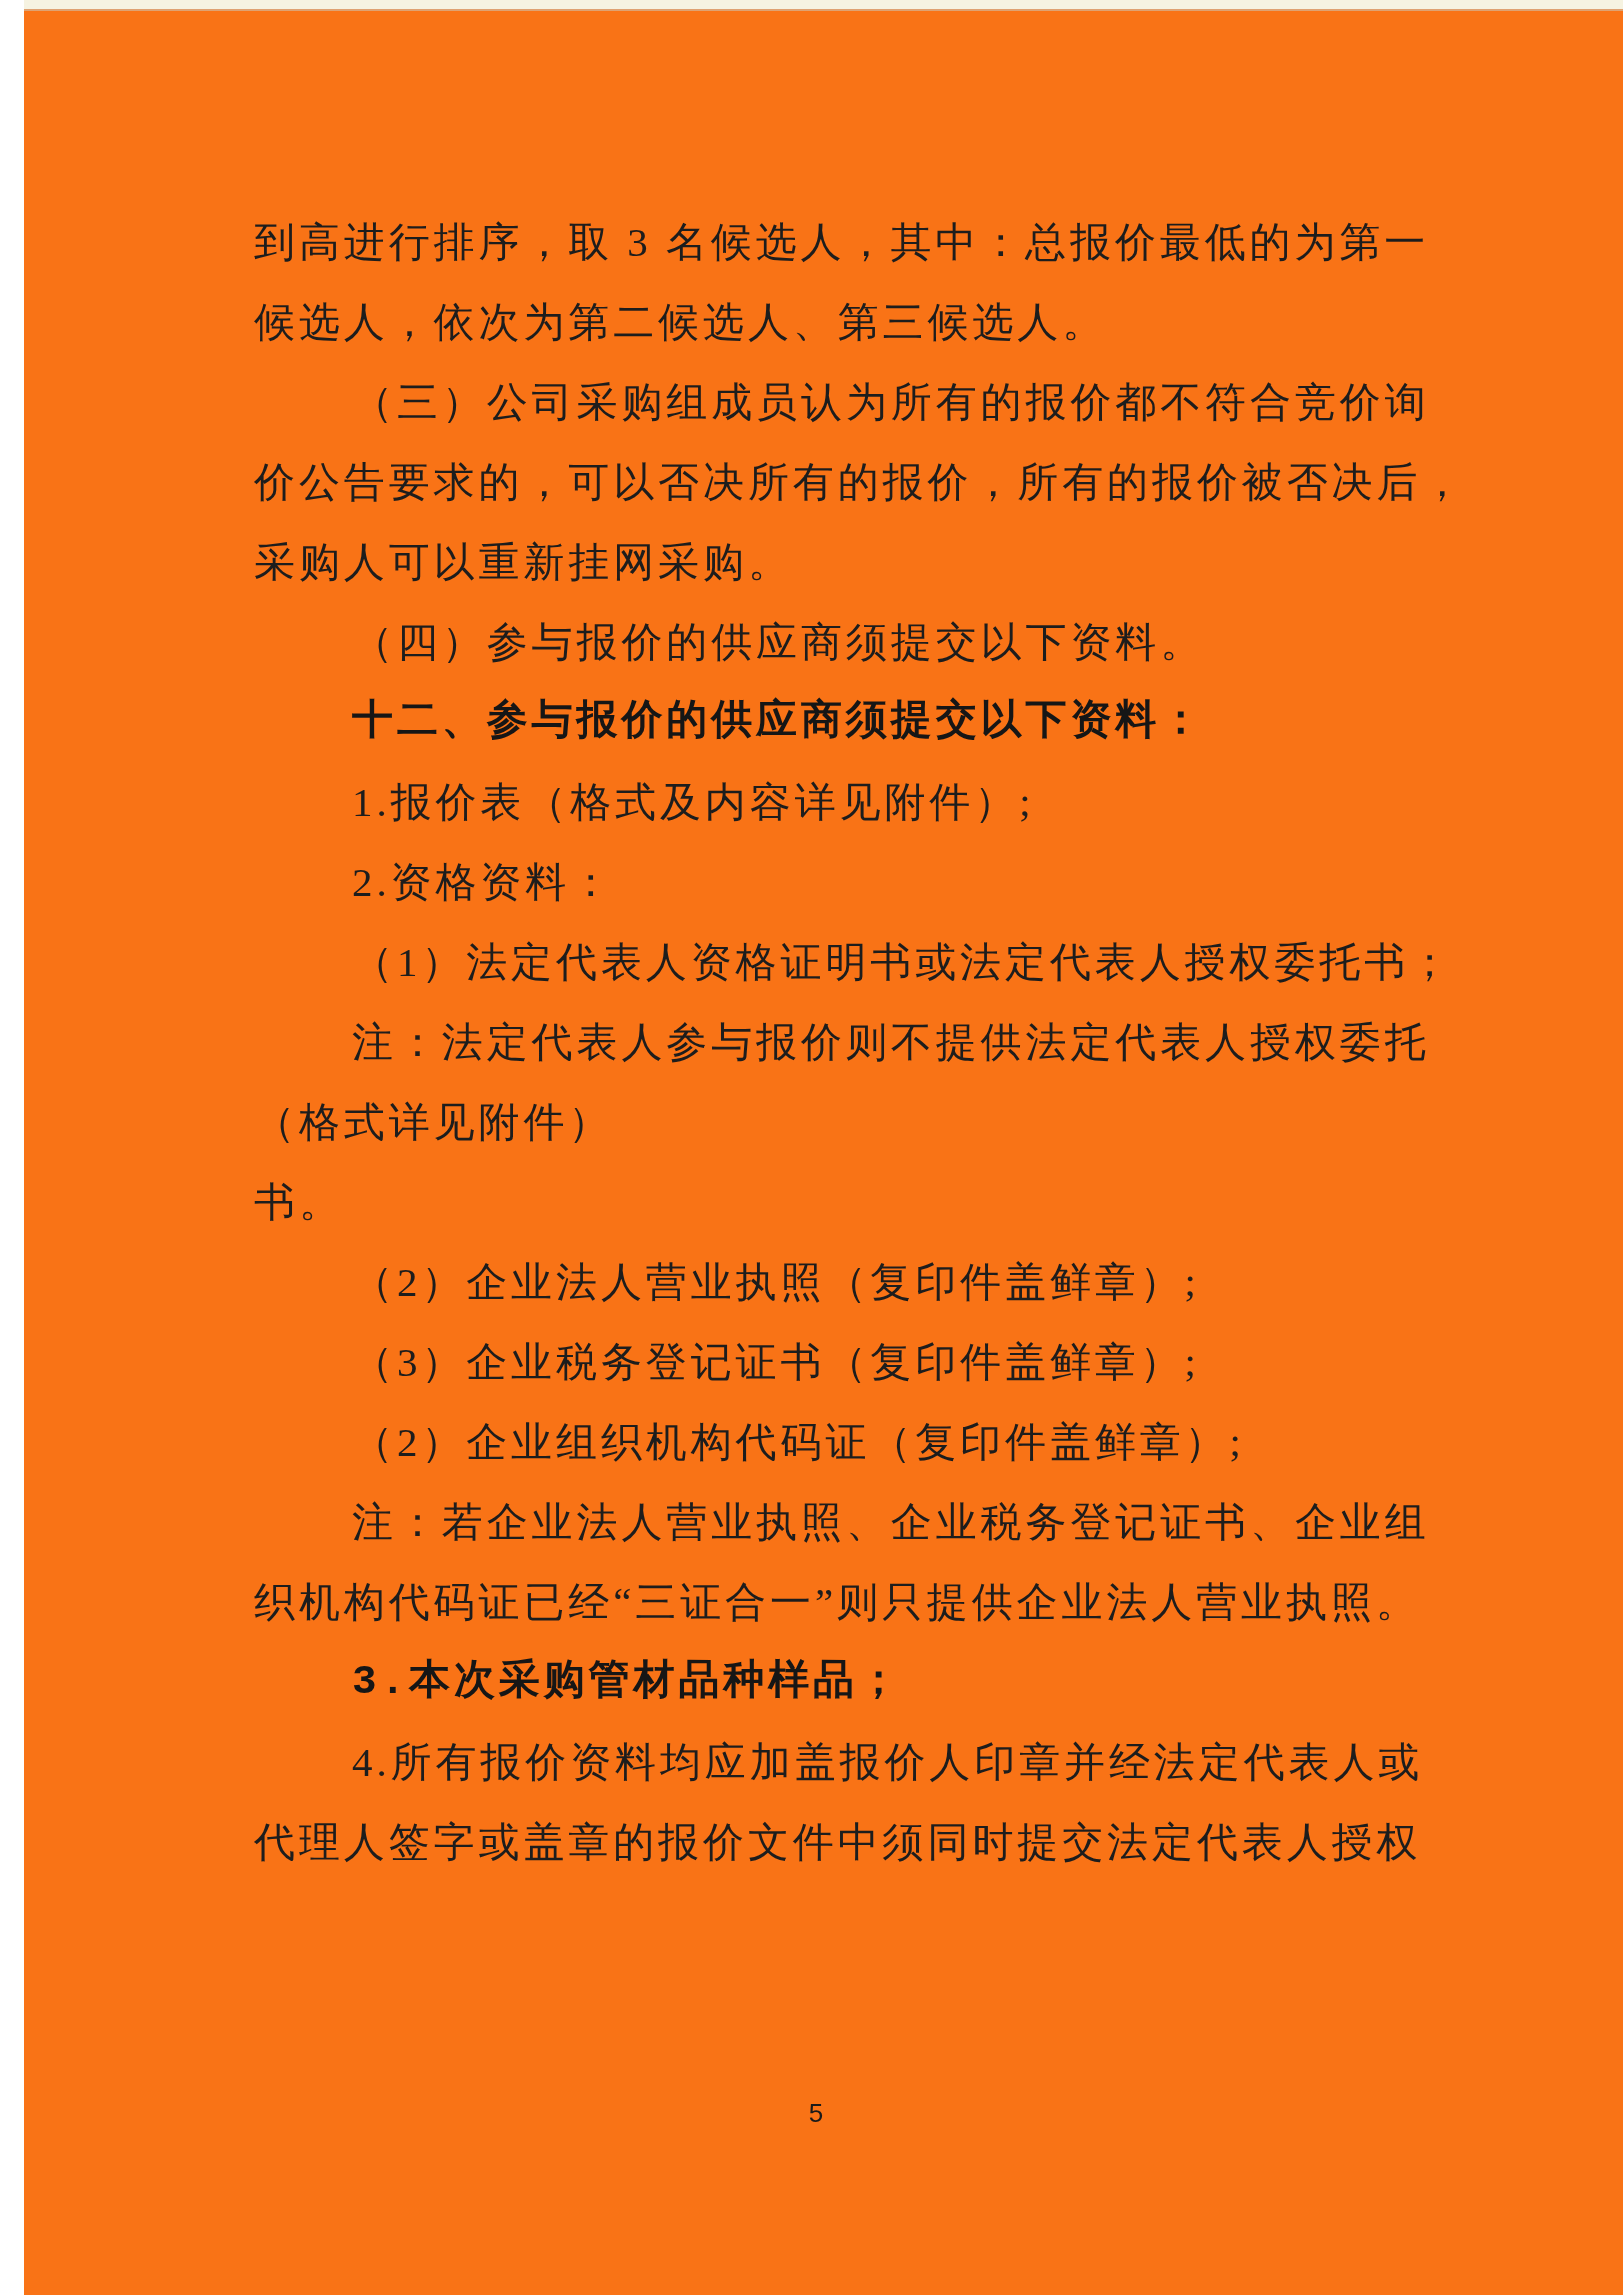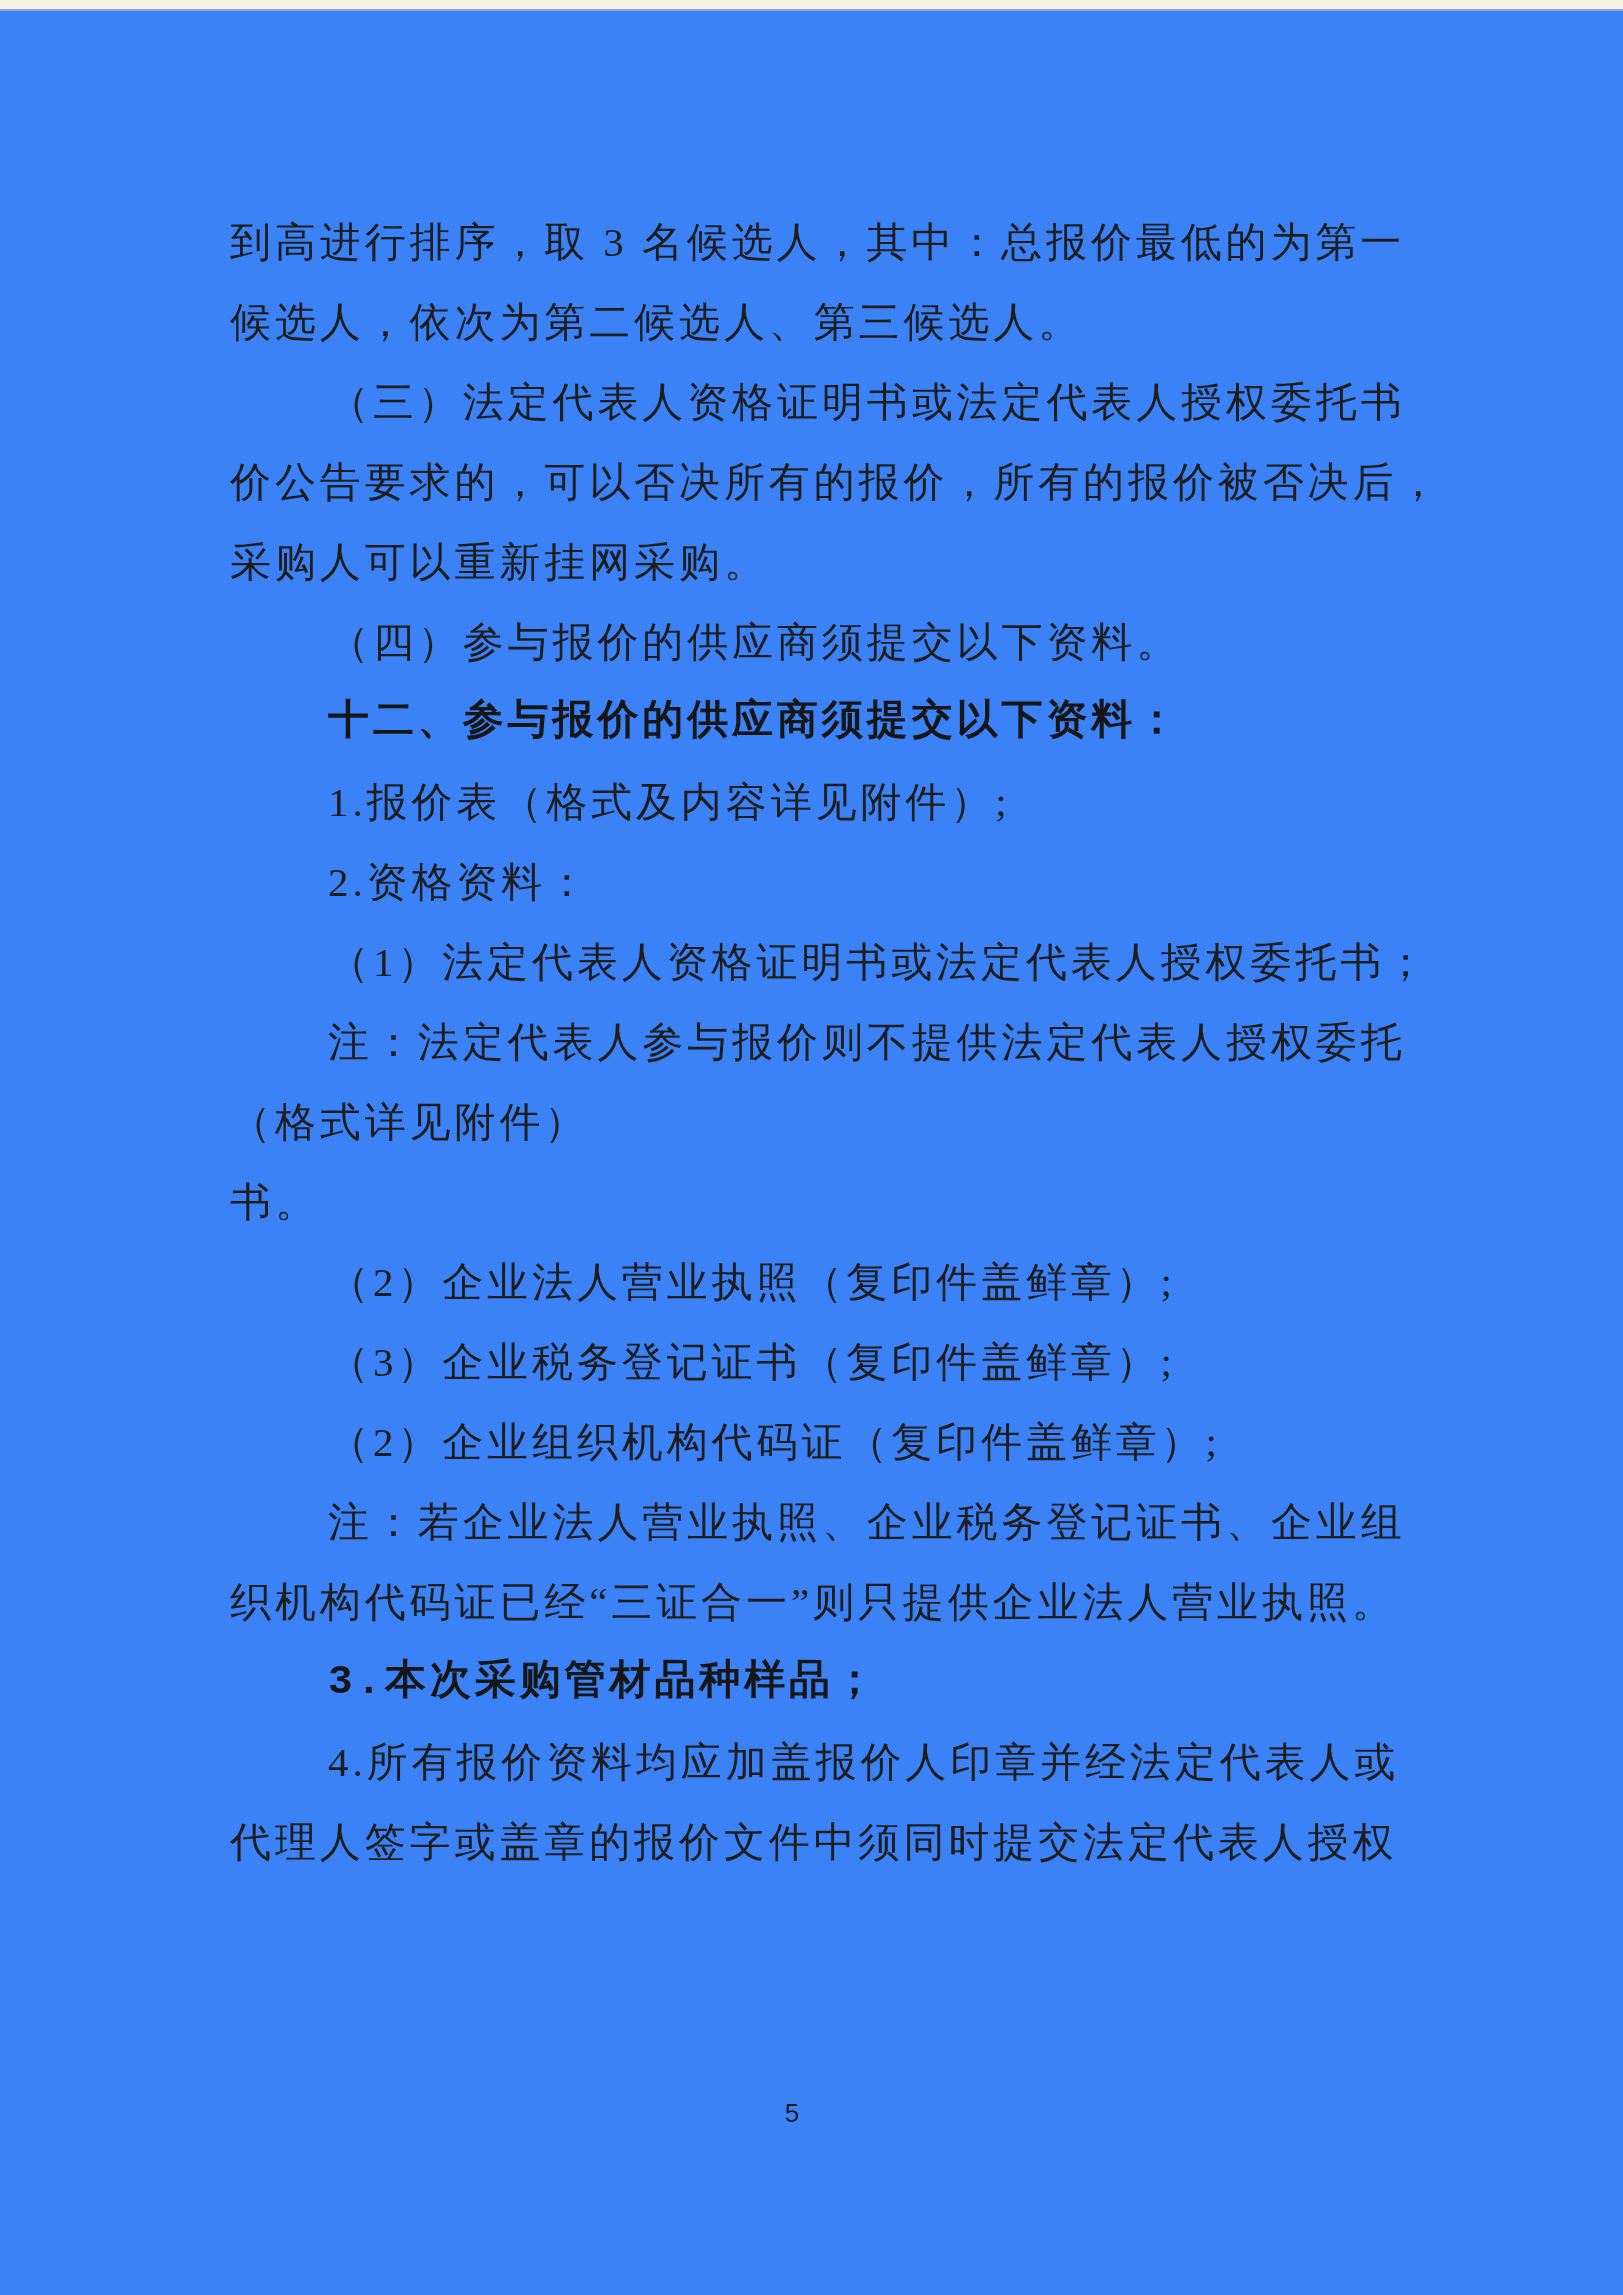"到高进行排序，取 3 名候选人，其中：总报价最低的为第一" .page { background: #3b82f6 -> #f97316; margin-left: none -> 24px }
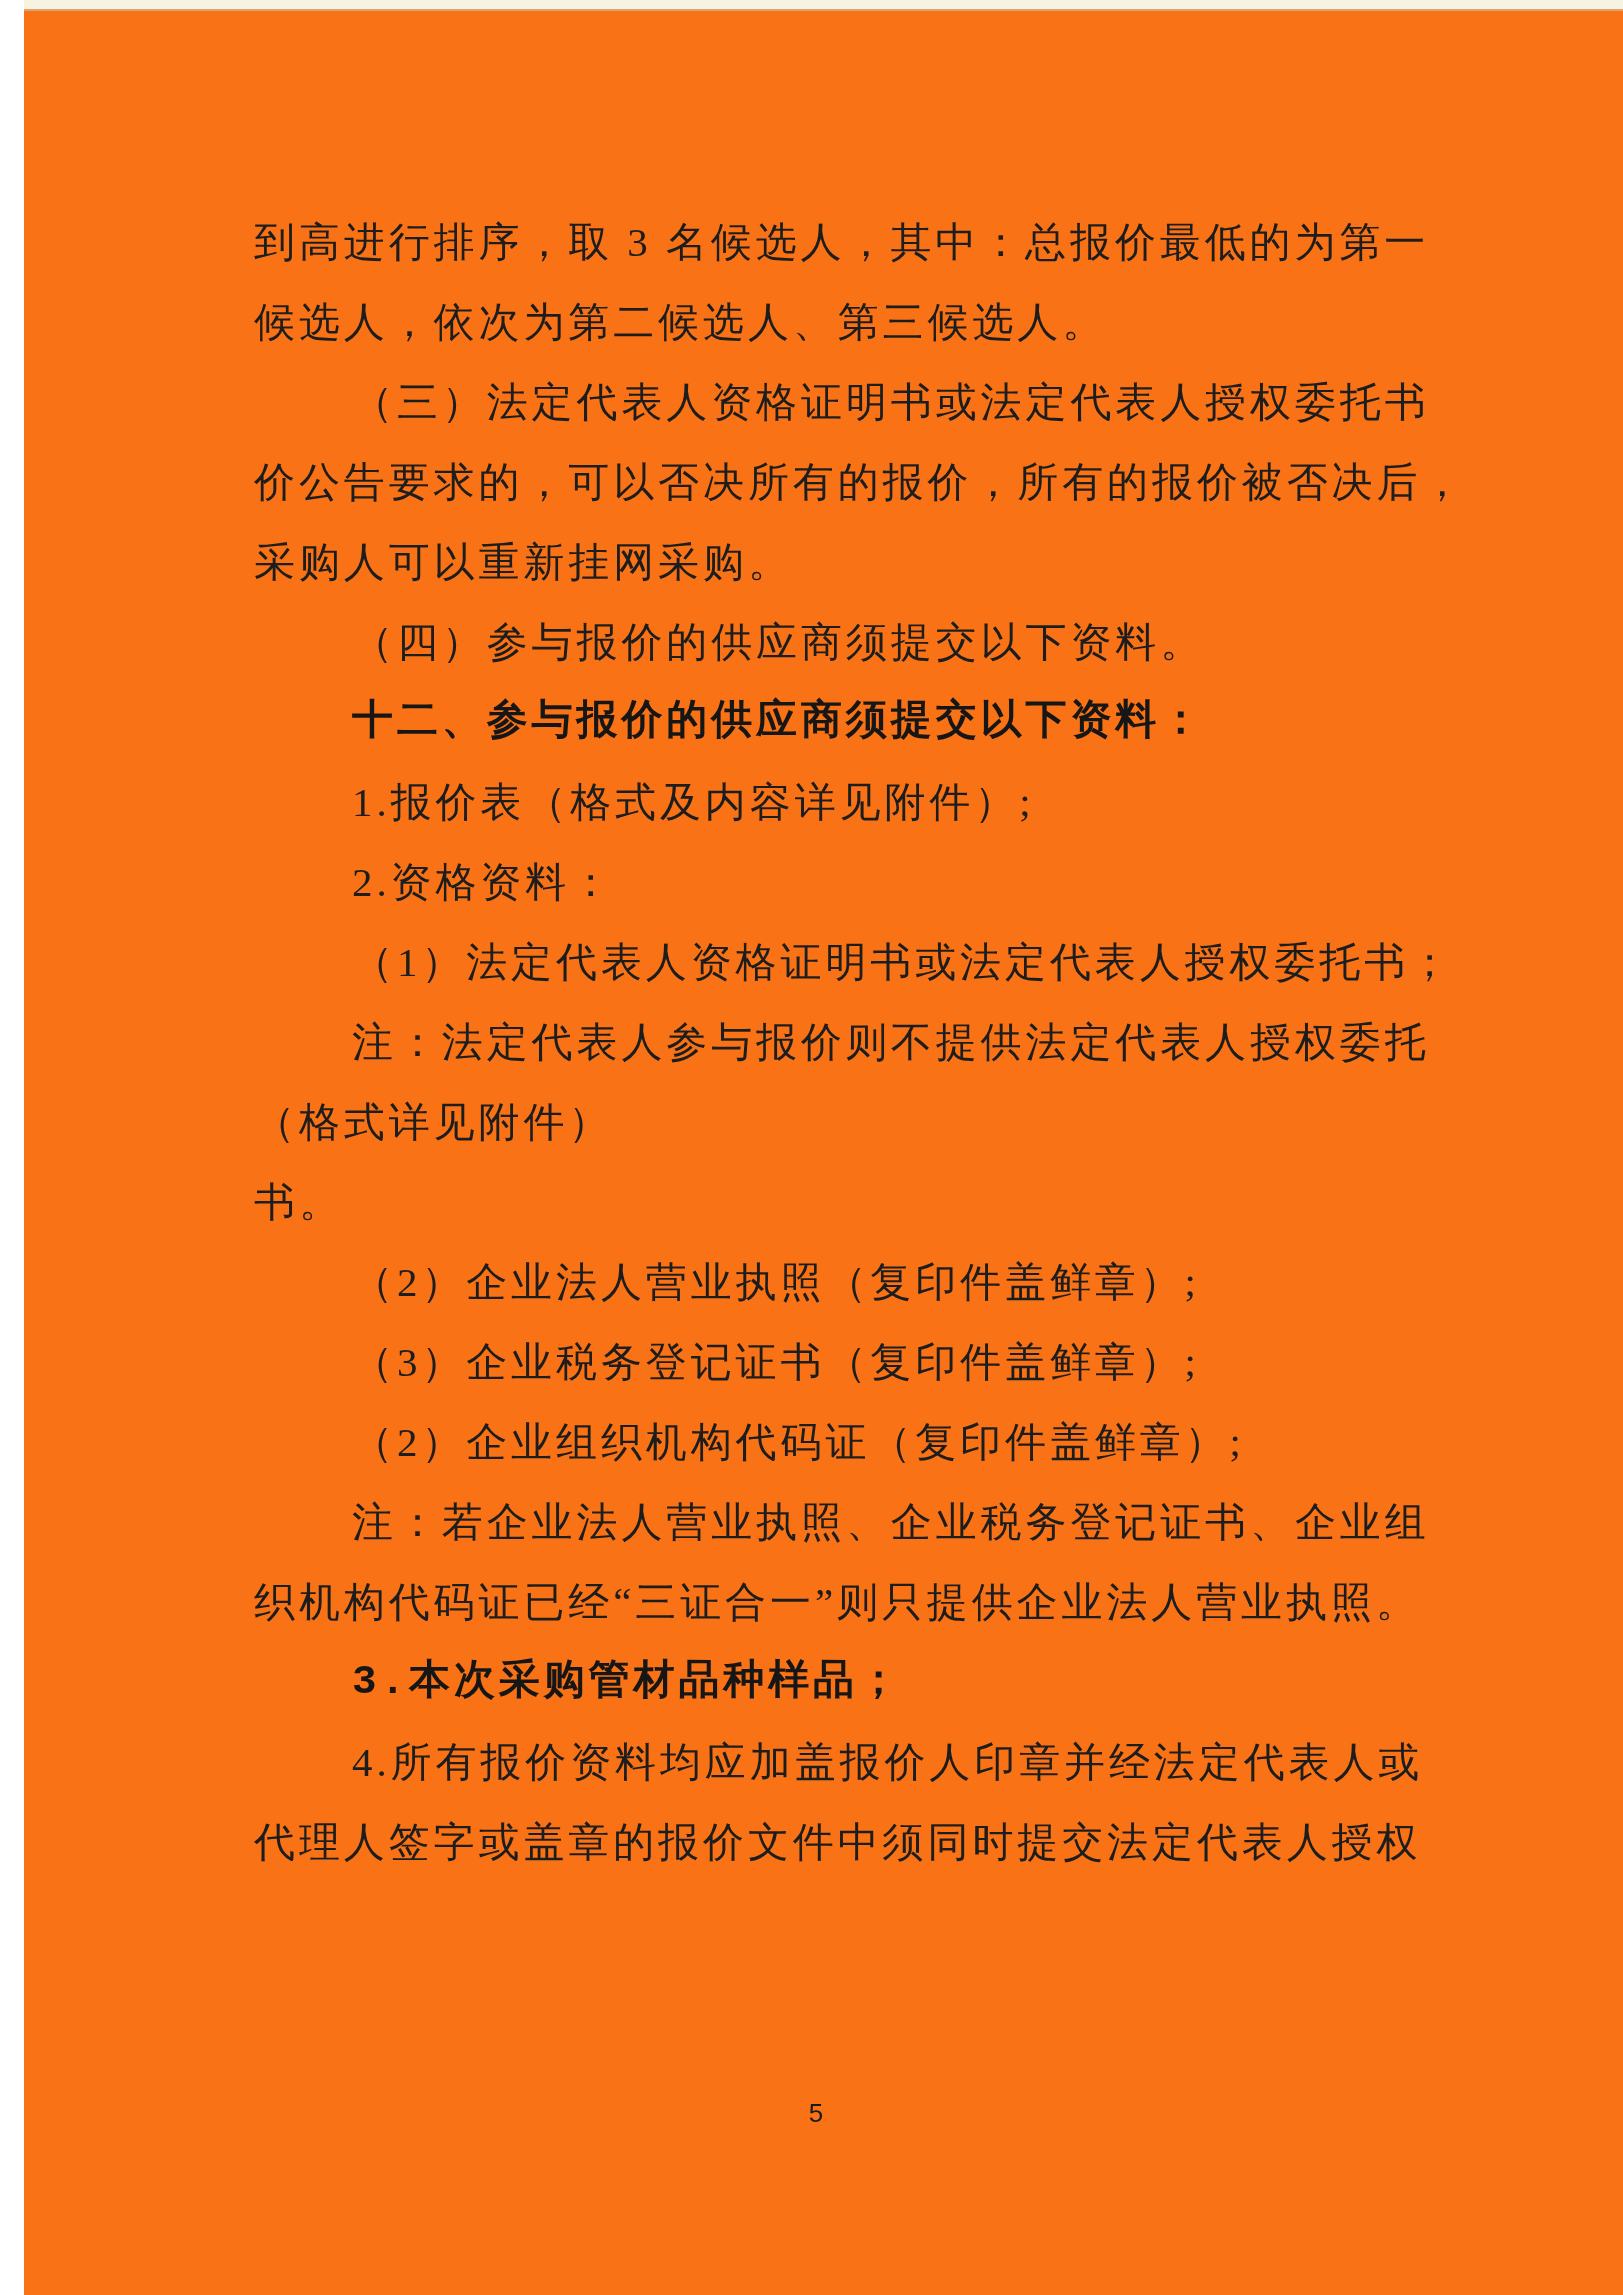"（三）法定代表人资格证明书或法定代表人授权委托书" p.line { text: 法定代表人资格证明书或法定代表人授权委托书 -> 公司采购组成员认为所有的报价都不符合竞价询 }
